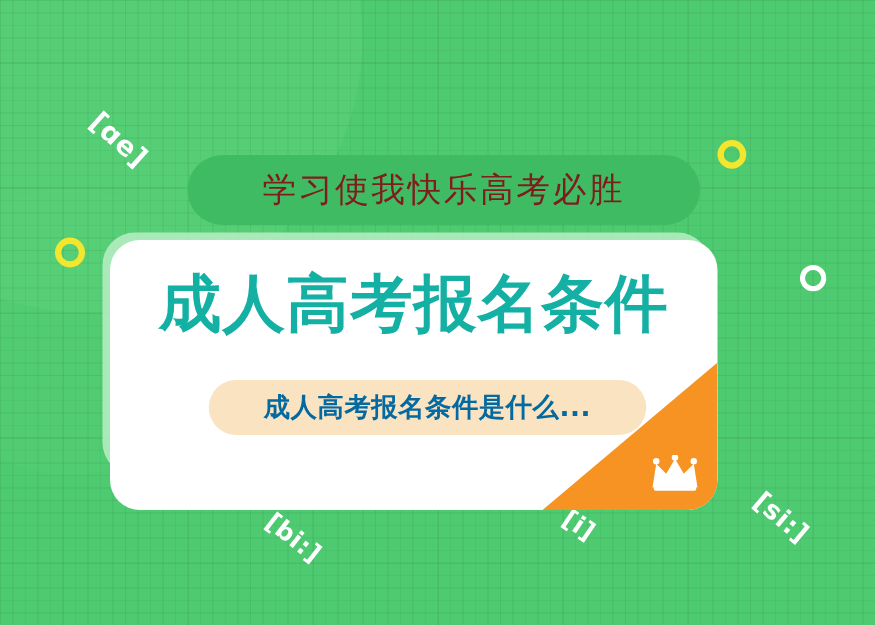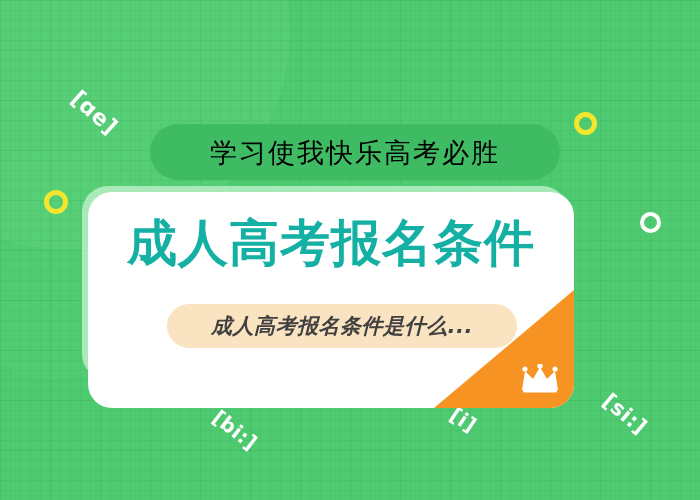"学习使我快乐高考必胜" span { color: #000000 -> #7f1d1d }
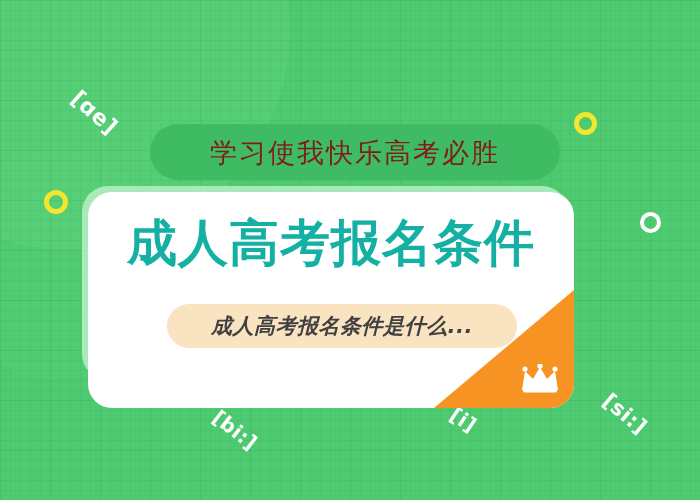"成人高考报名条件是什么..." span { color: #404040 -> #0369a1; font-style: italic -> none }
